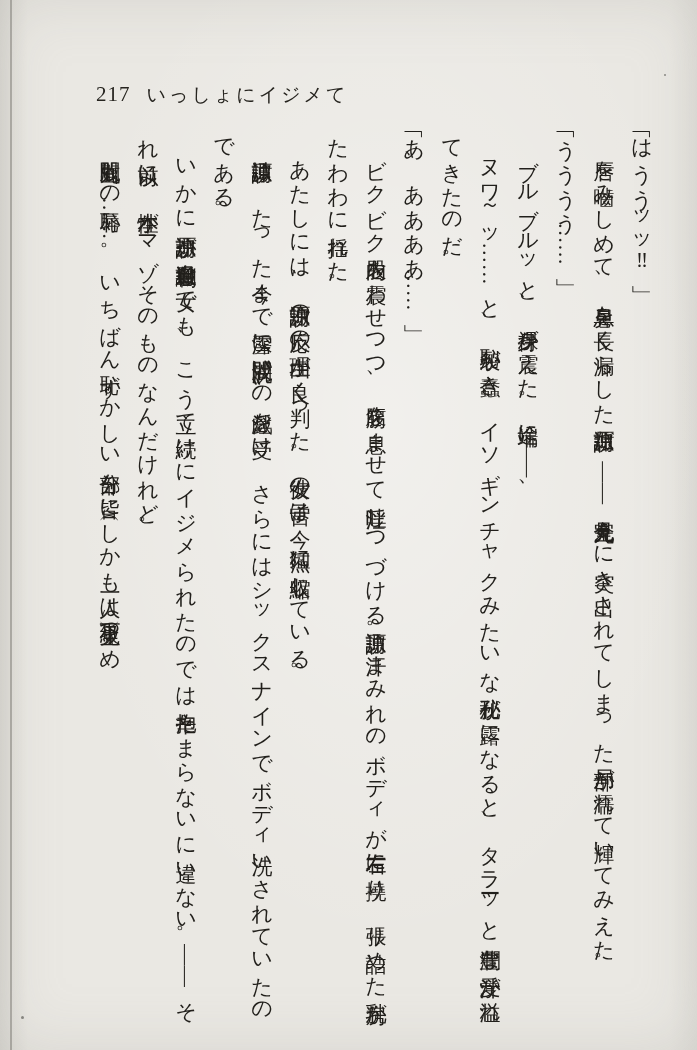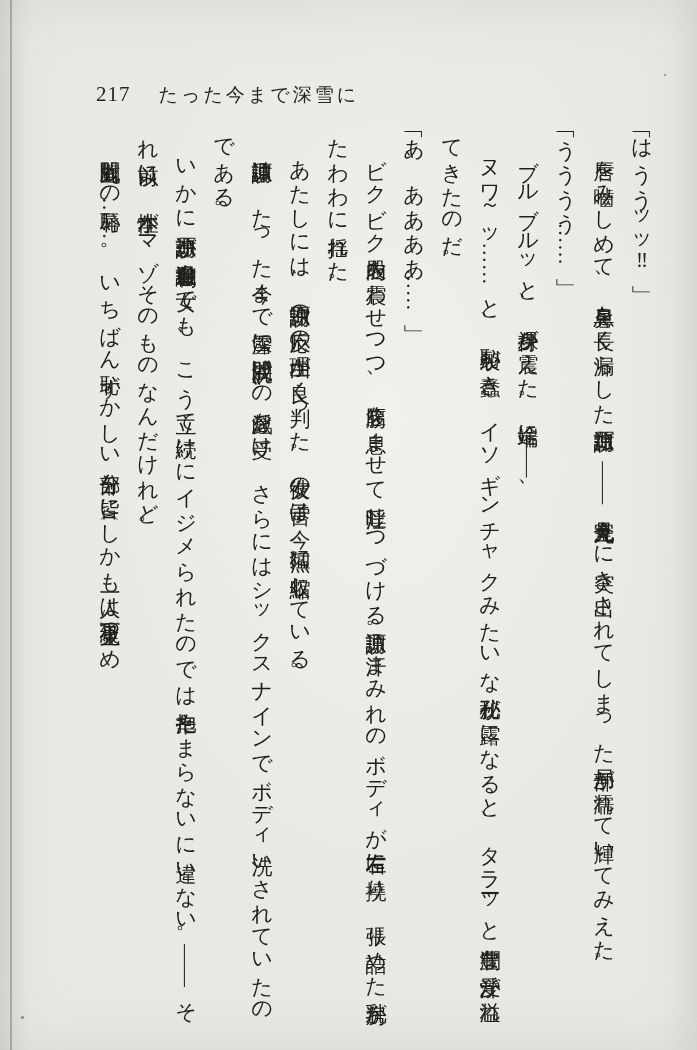"217" .running-head .folio { margin-right: 28px -> 16px }
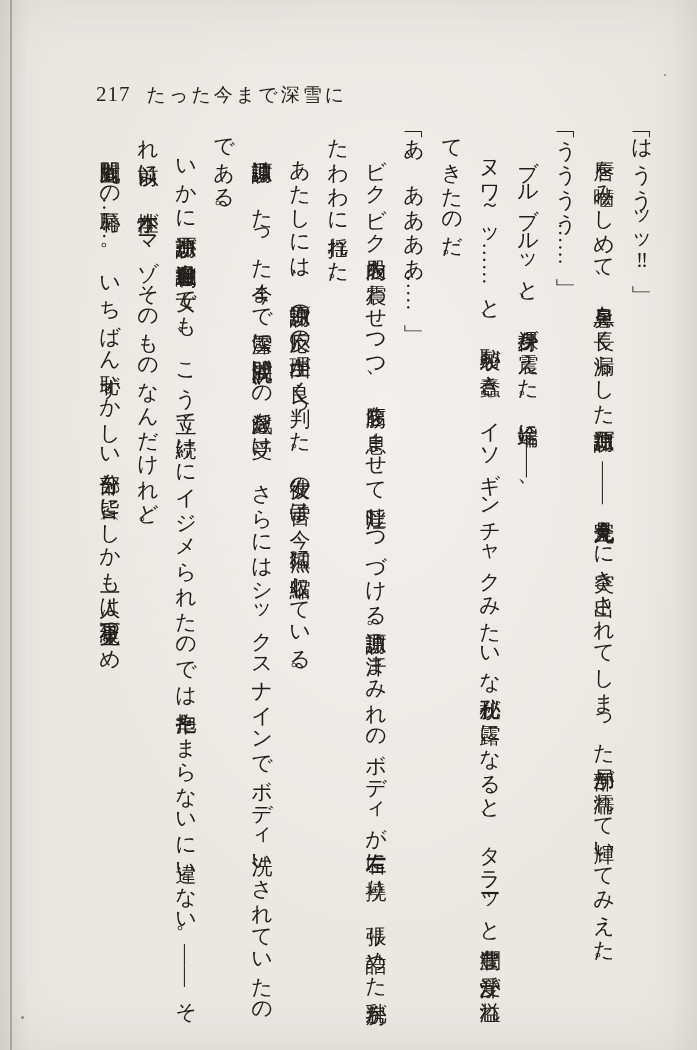"たった今まで深雪に" span.title { text: たった今まで深雪に -> いっしょにイジメて }
